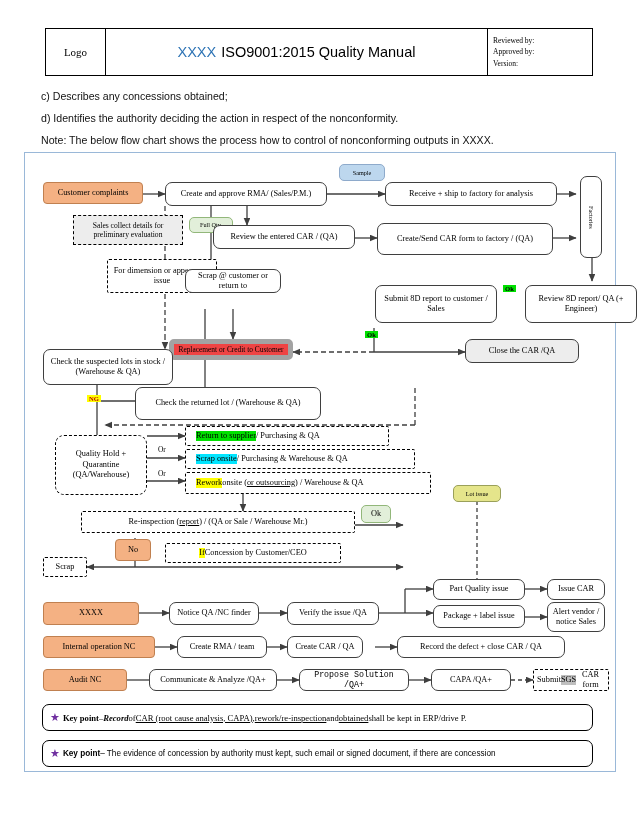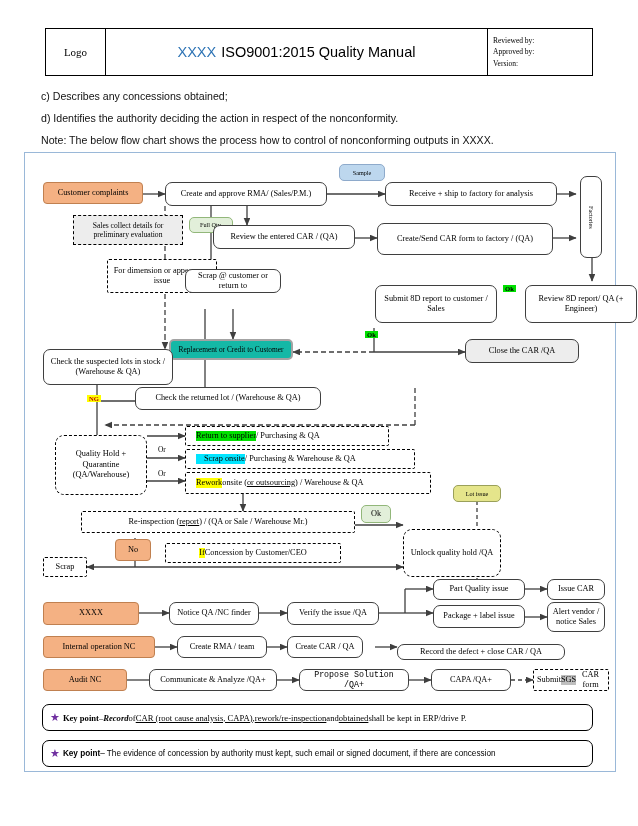"Replacement or Credit to Customer" .greenfill { background: #14b8a6 -> #ef4444; border: 2px solid #a3a3a3 -> 5px solid #a3a3a3 }
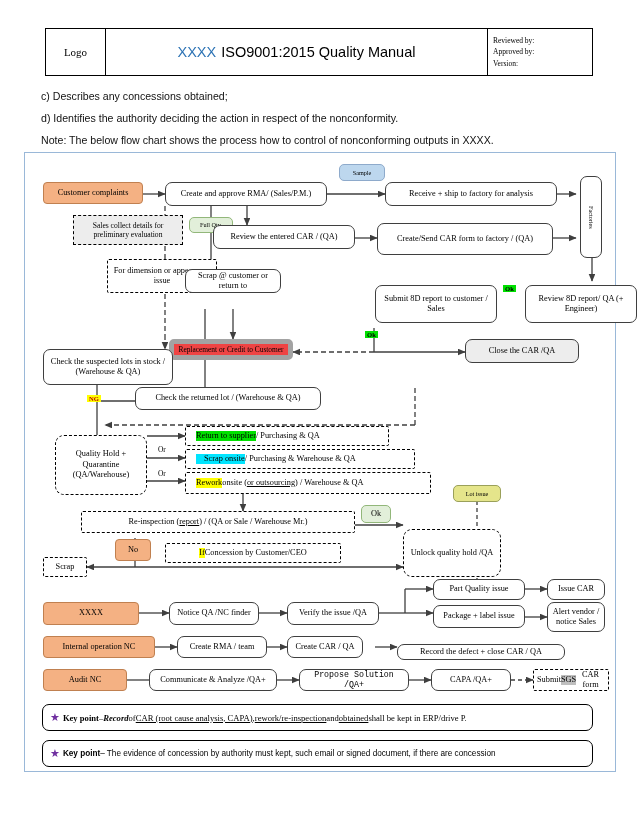"Check the returned lot /" div.n { height: 23px -> 33px }
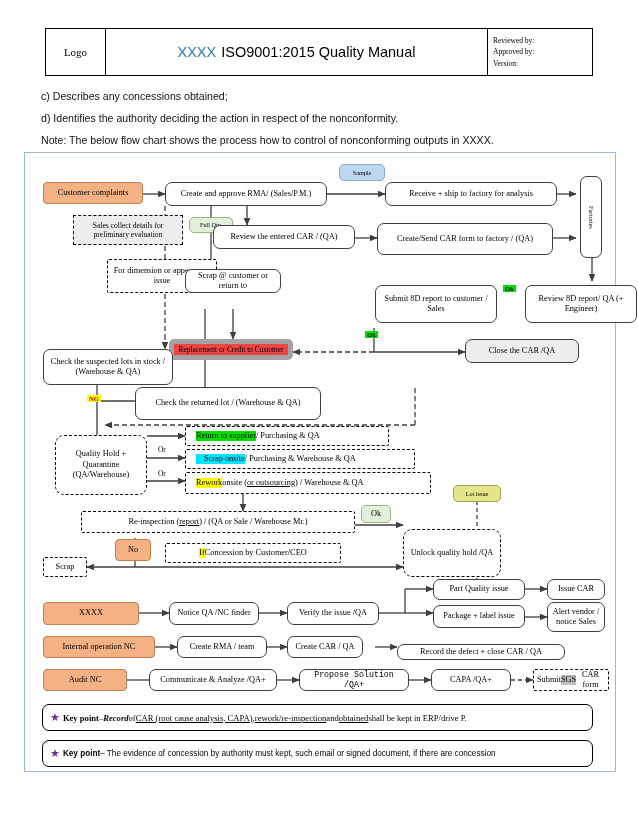"Scrap onsite" .hl-cyan { padding-left: 8px -> none }
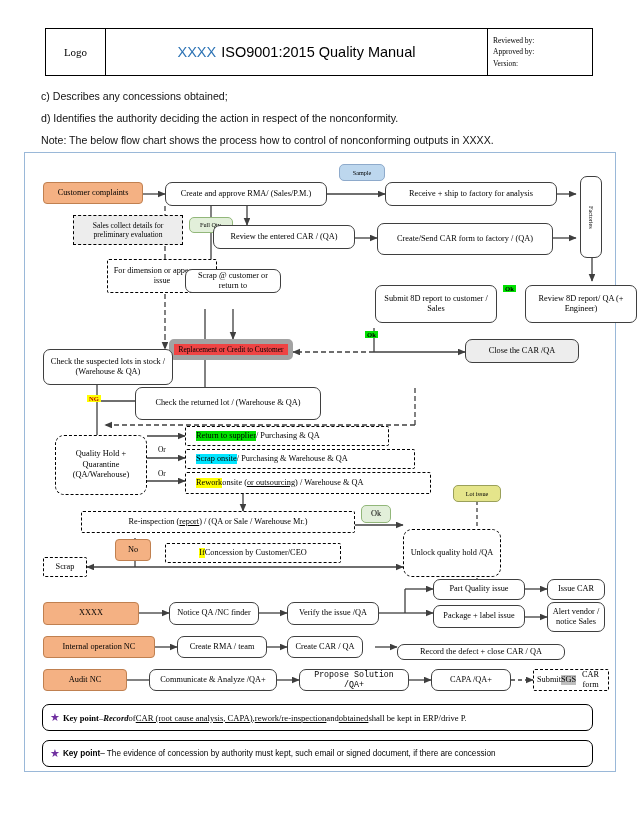"Unlock quality hold /QA" div.n { html: <div>Unlock quality hold /QA</div> -> none }
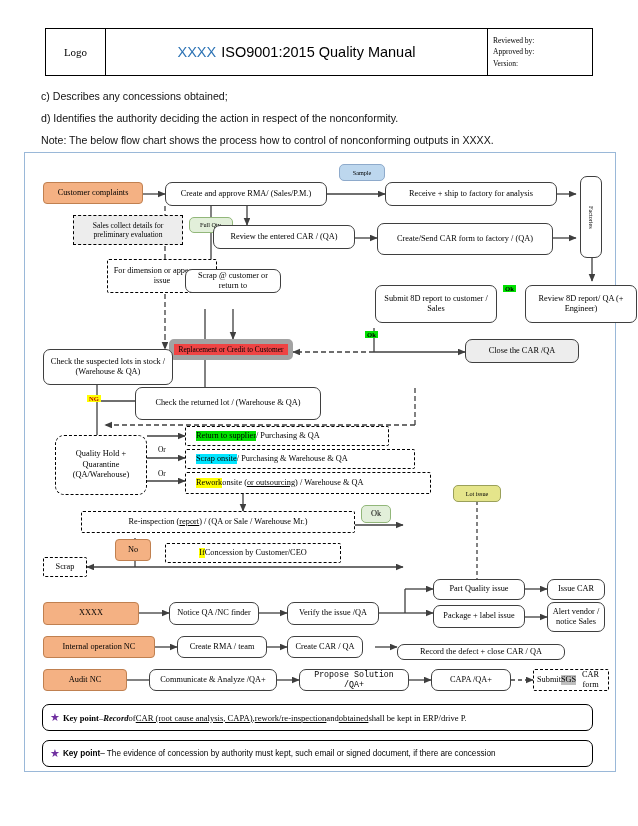"Record the defect + close" div.n { height: 16px -> 22px; margin-top: 8px -> none }
